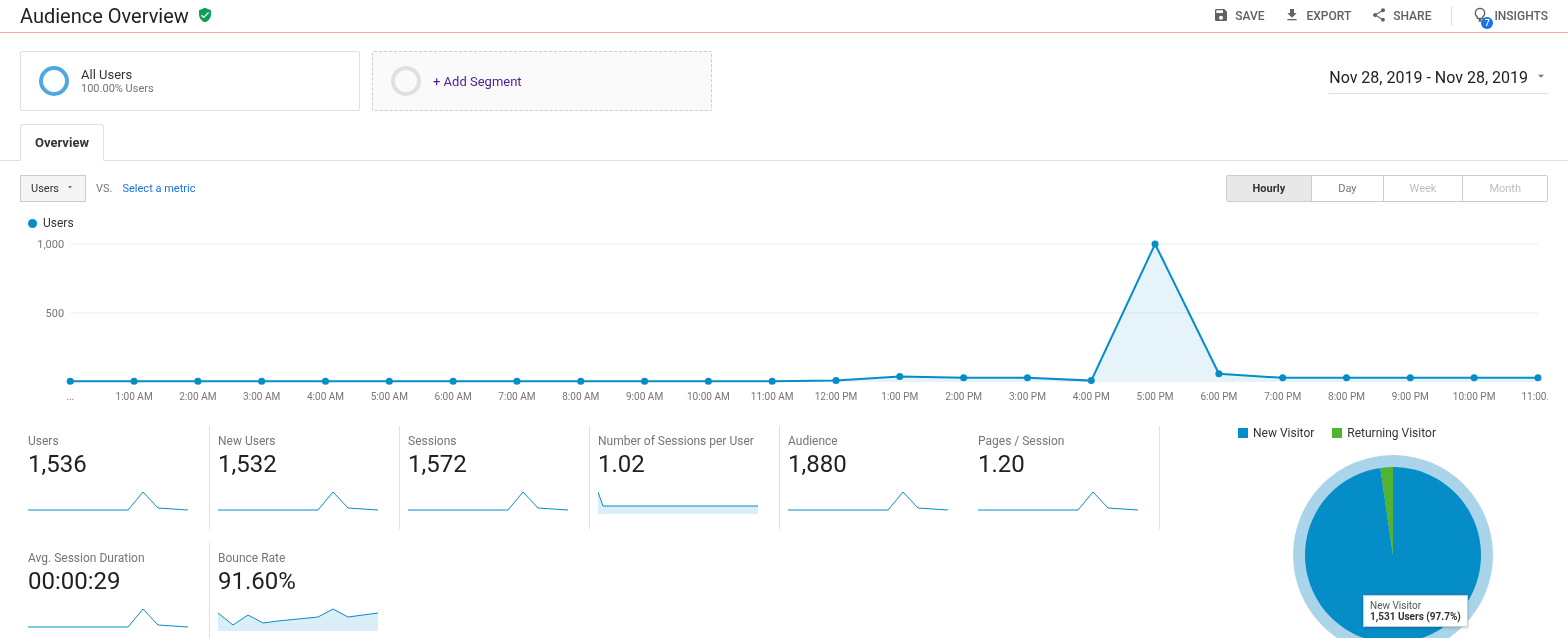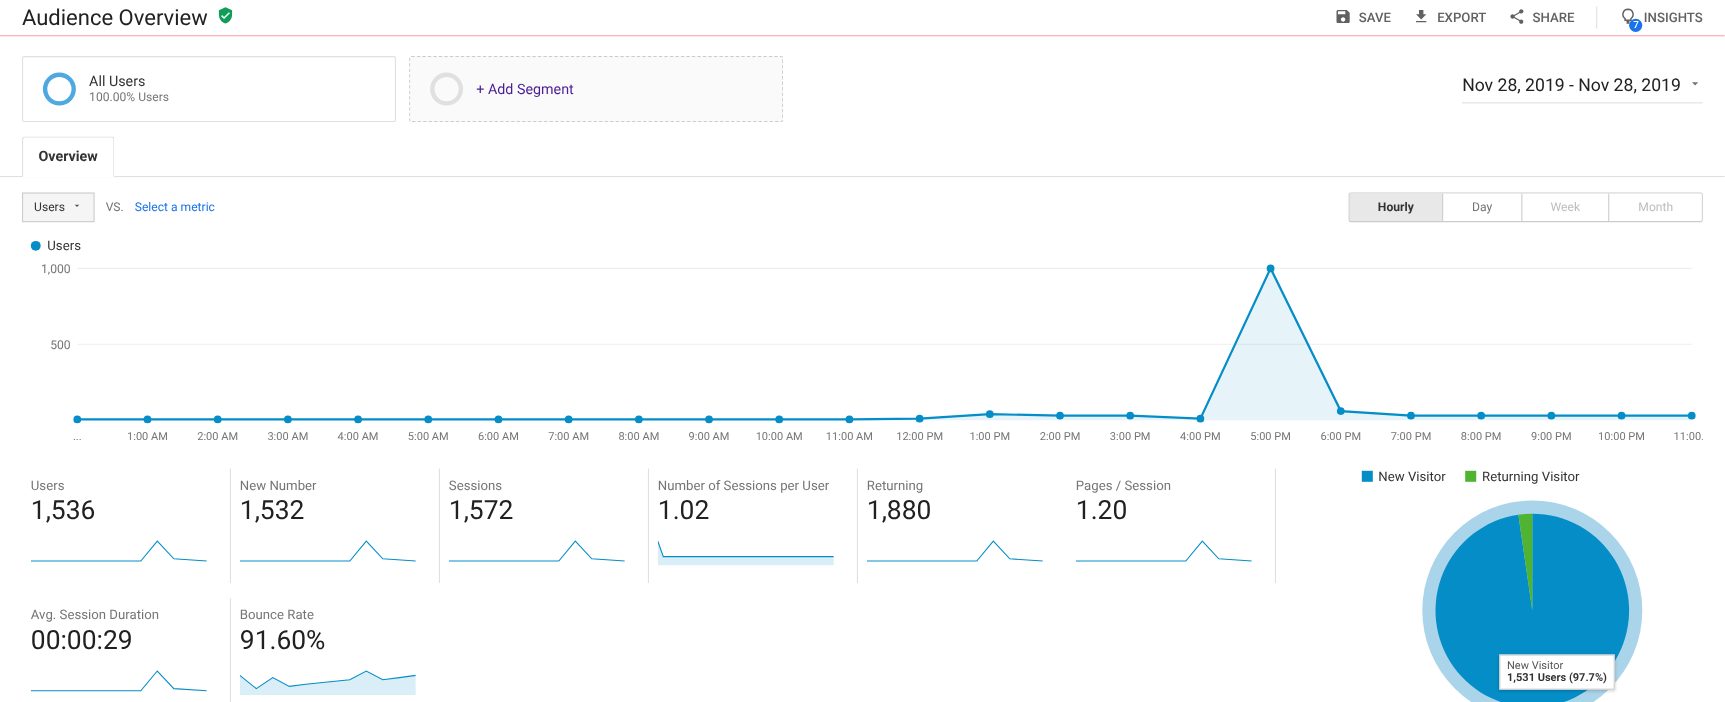"New Number" div.metric-label { text: Number -> Users }
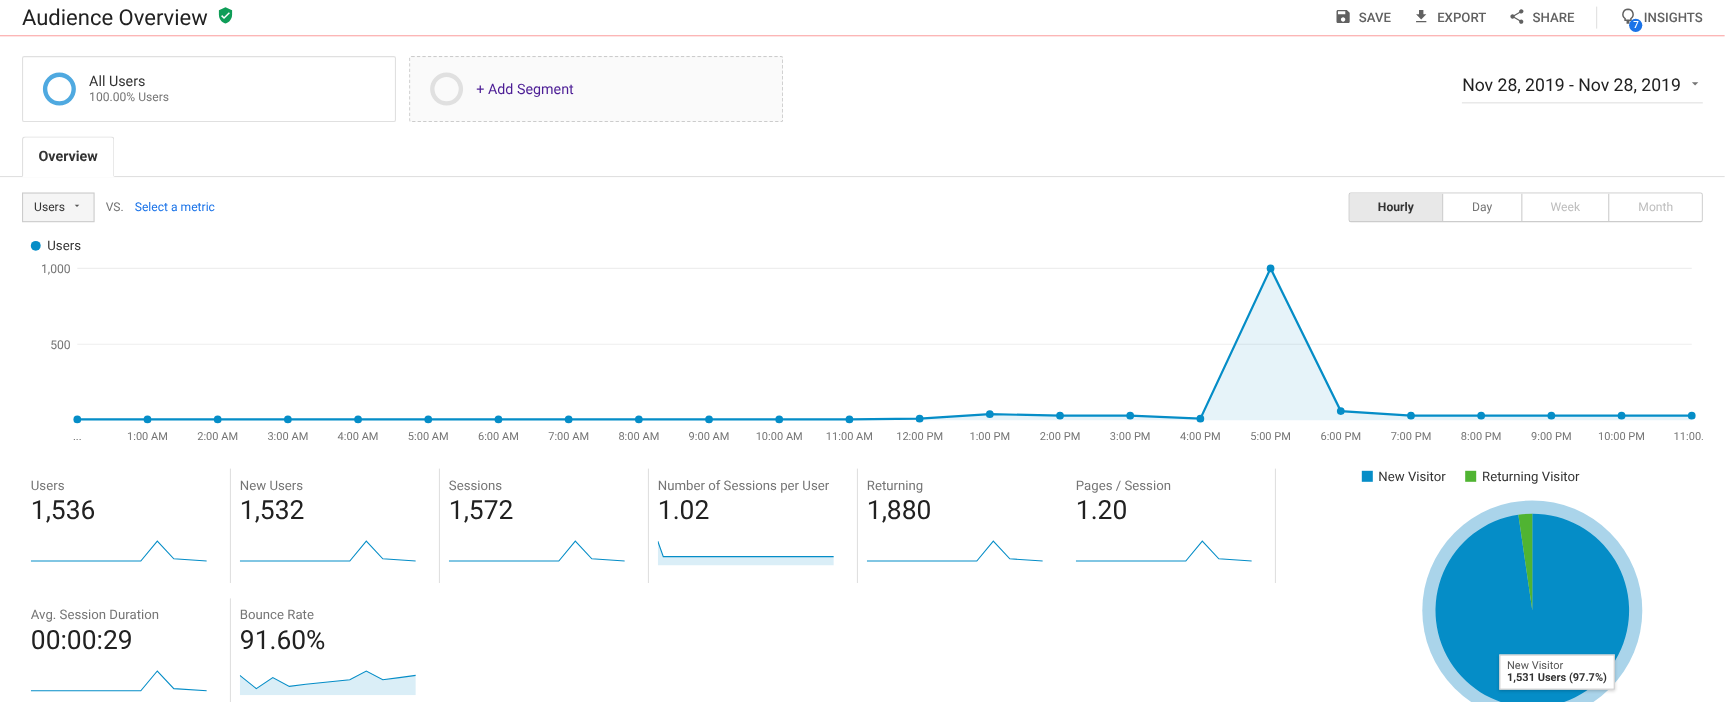"Returning" div.metric-label { text: Returning -> Audience }
